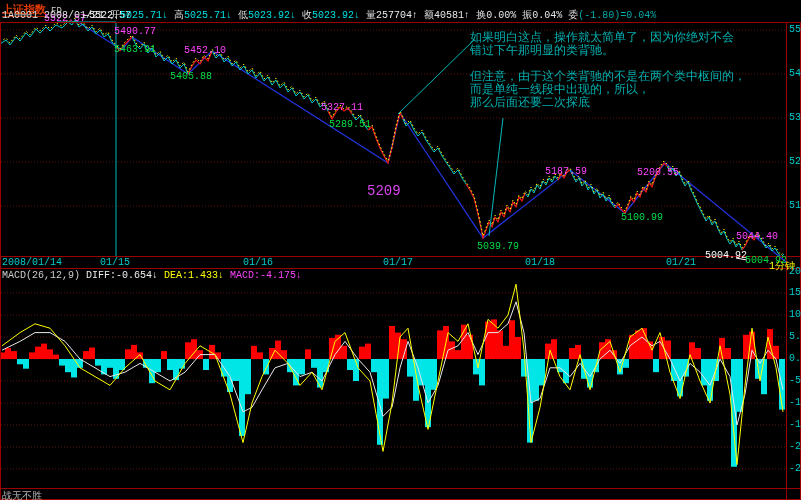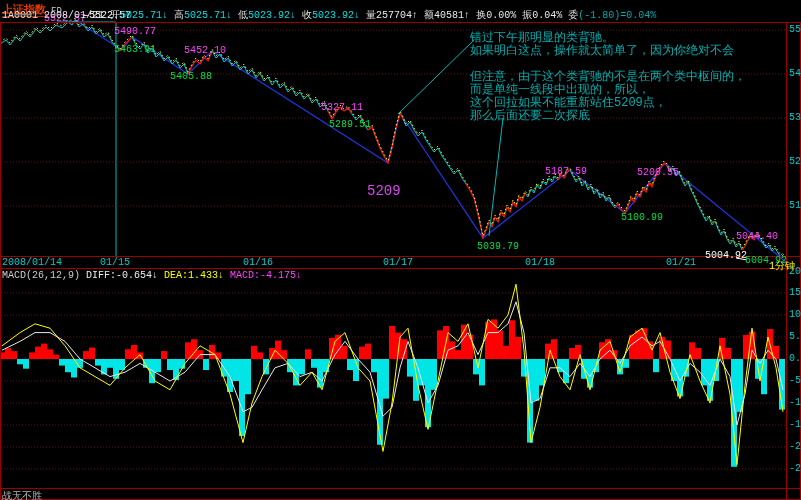"错过下午那明显的类背驰。" div { order: before "如果明白这点，操作就太简单了，因为你绝对不会" -> after "如果明白这点，操作就太简单了，因为你绝对不会" }
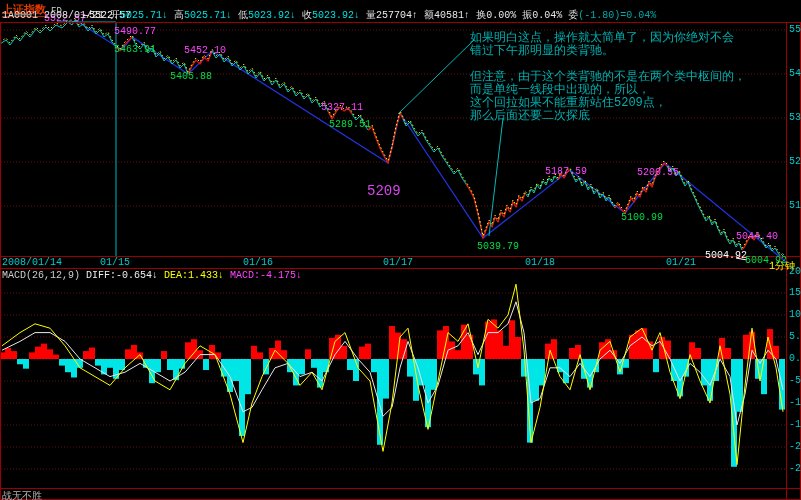"这个回拉如果不能重新站住5209点，" div { html: <div>这个回拉如果不能重新站住5209点，</div> -> none }
